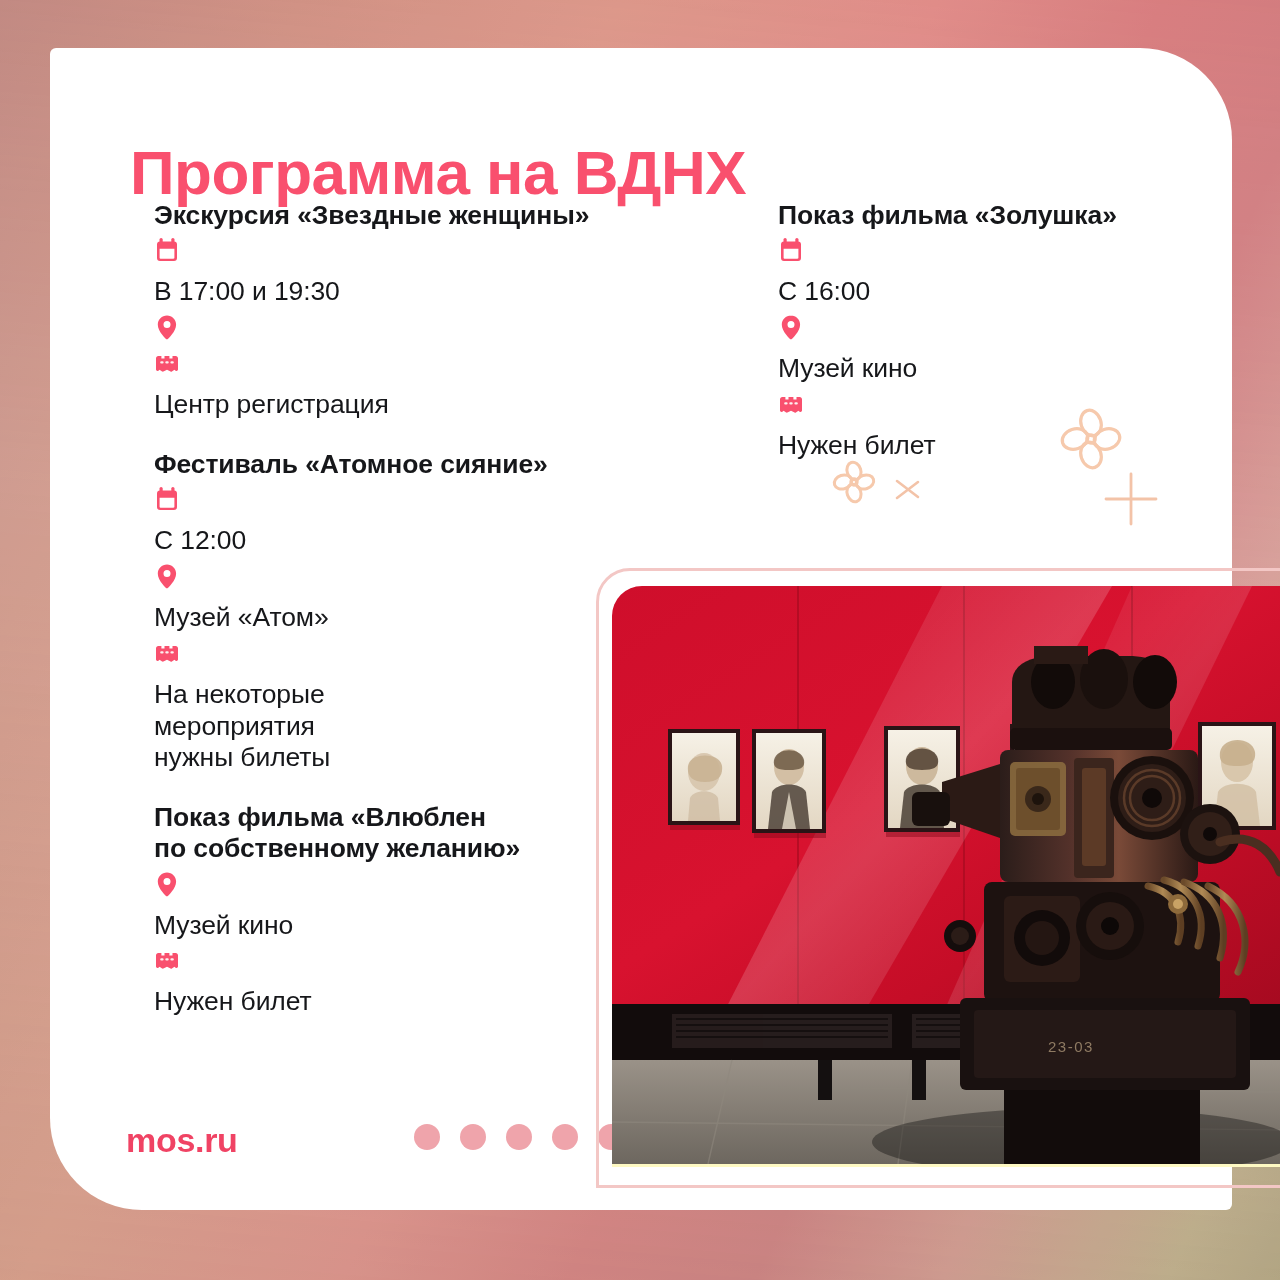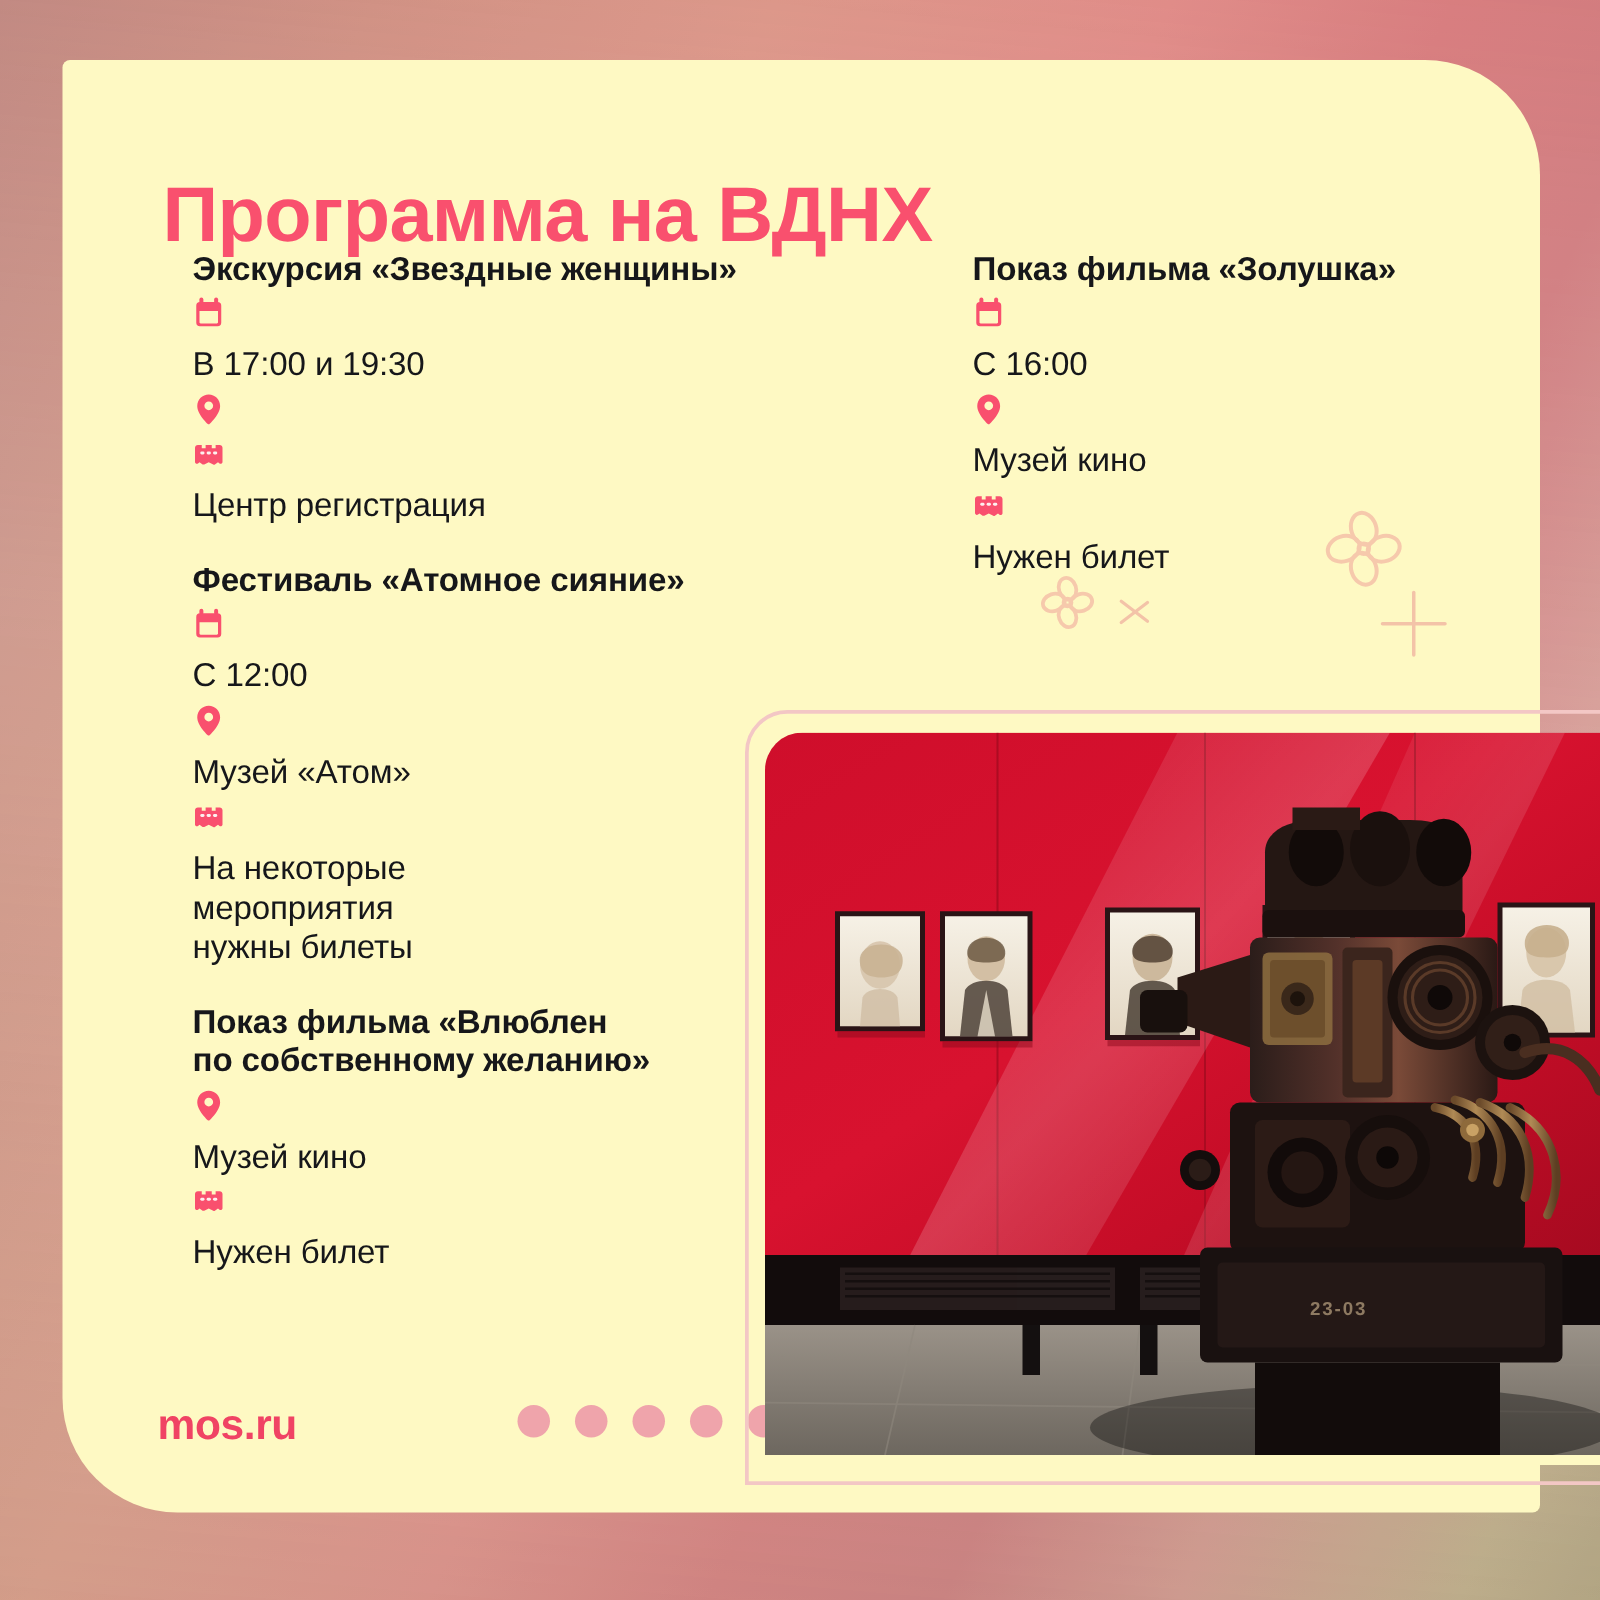"Программа на ВДНХ" .card { background: #fef9c3 -> #ffffff }
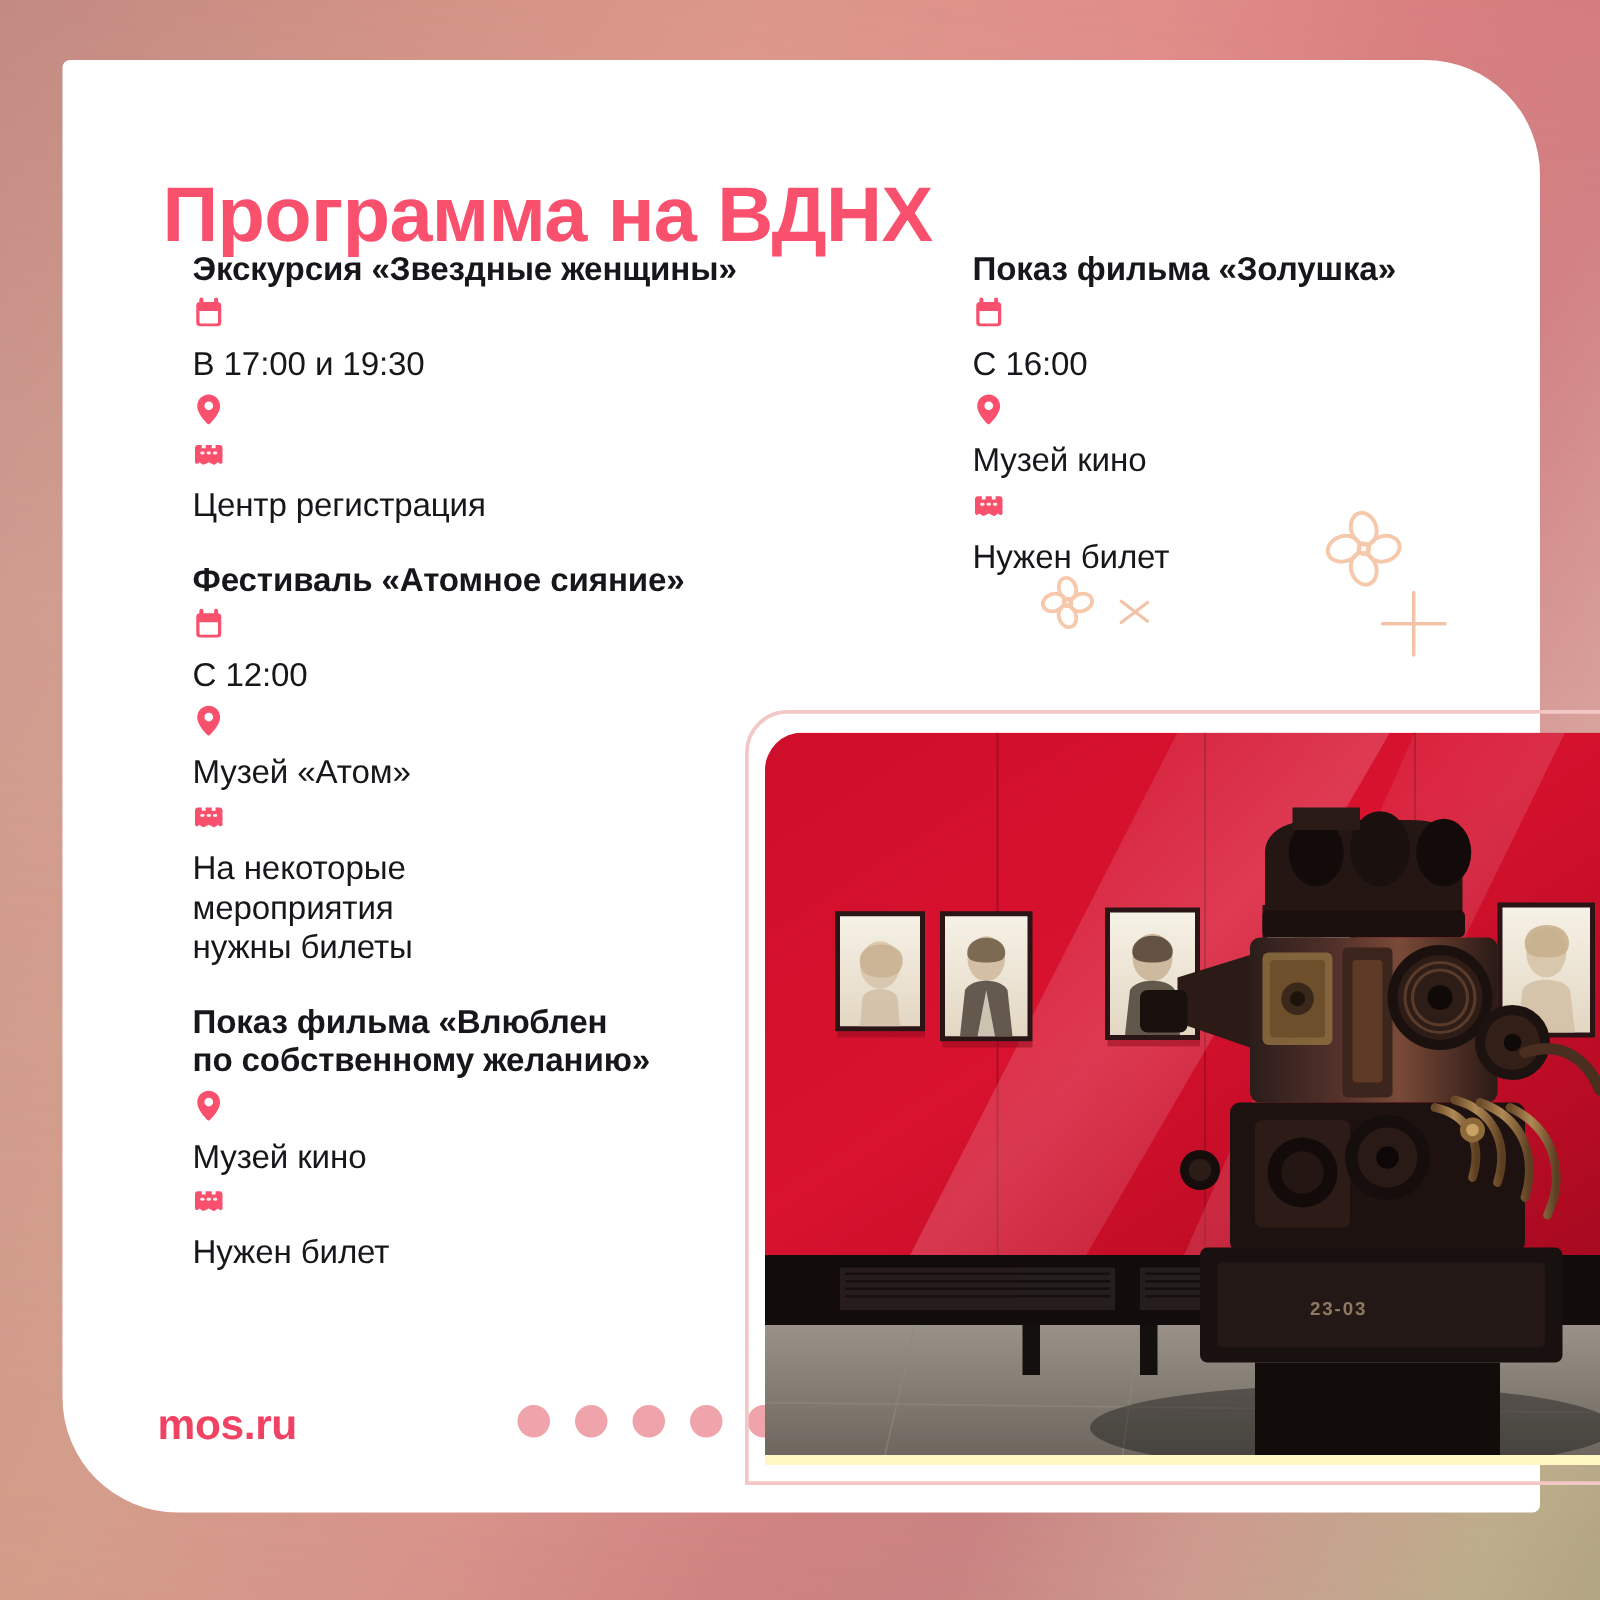"23-03" .photo { border-bottom: 8px solid #fef9c3 -> 3px solid #fef9c3; font-weight: bold -> none }
